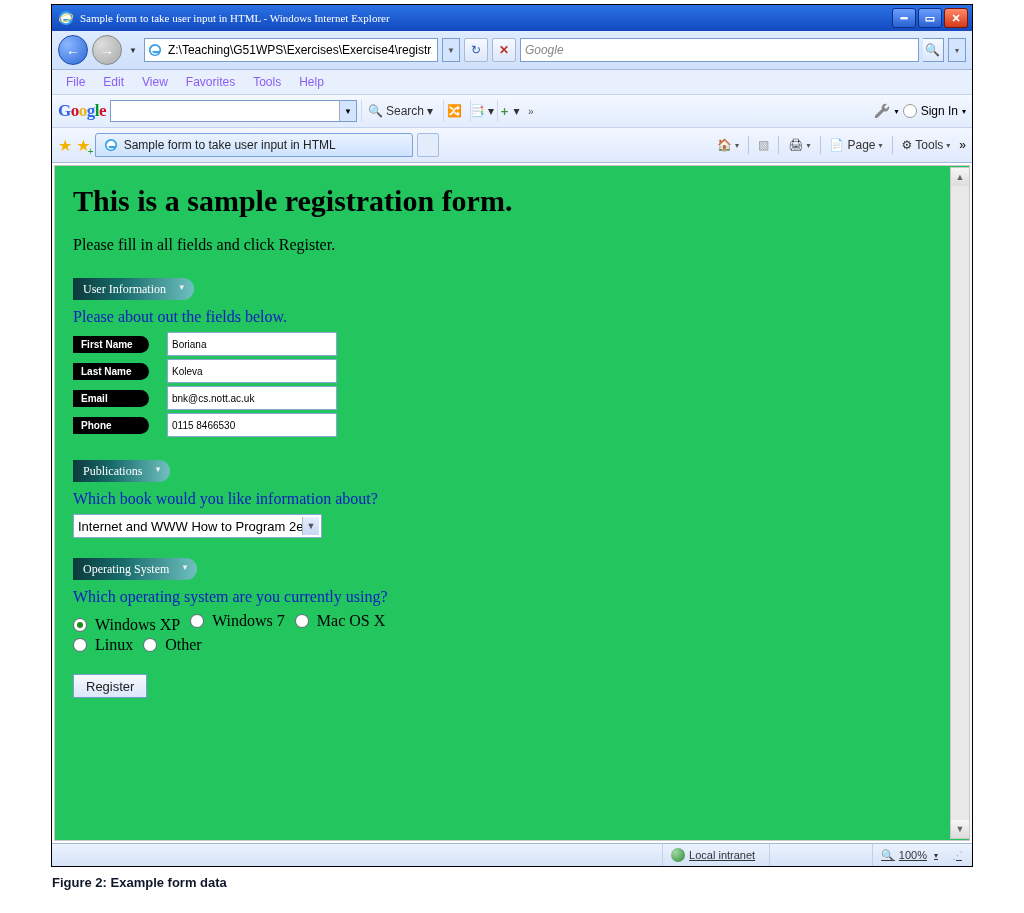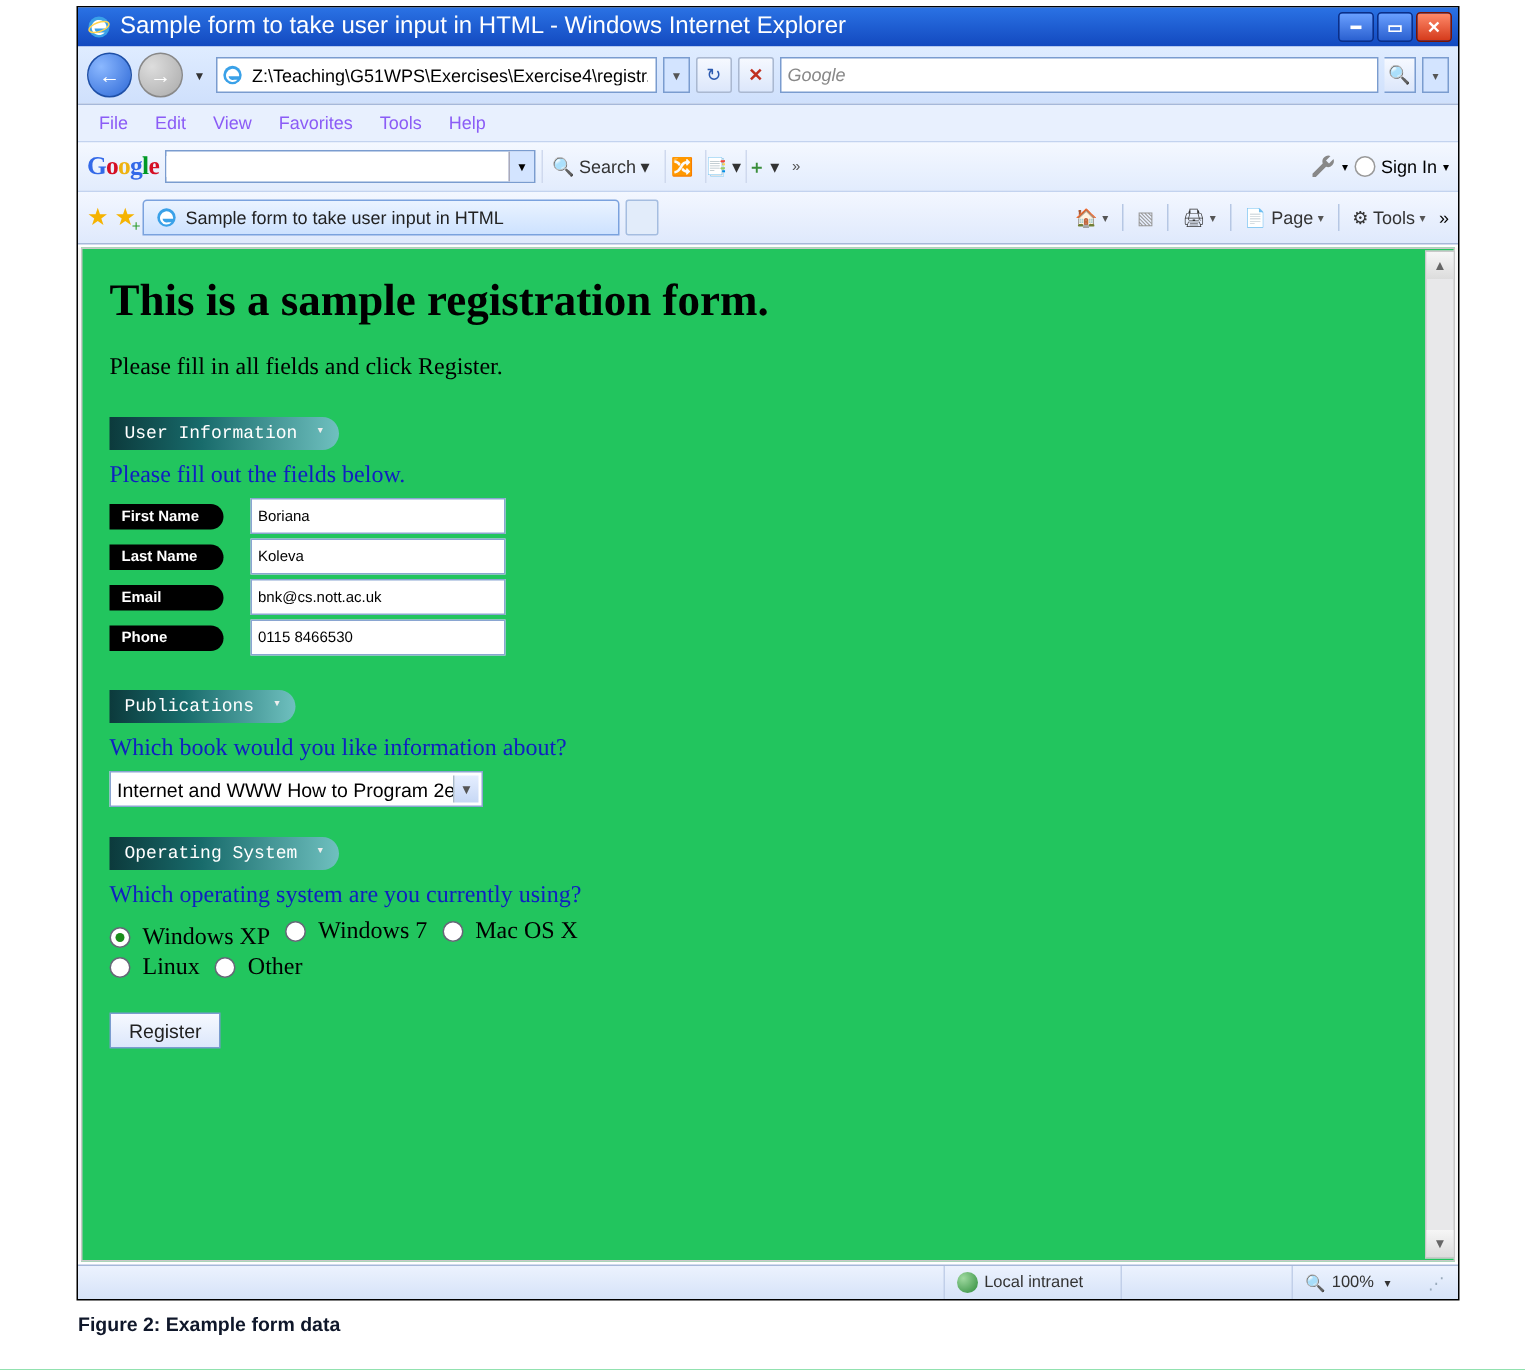"Sample form to take user input in HTML -" .titlebar .title-text { font-family: none -> Liberation Serif, serif; font-size: 16px -> 11px }
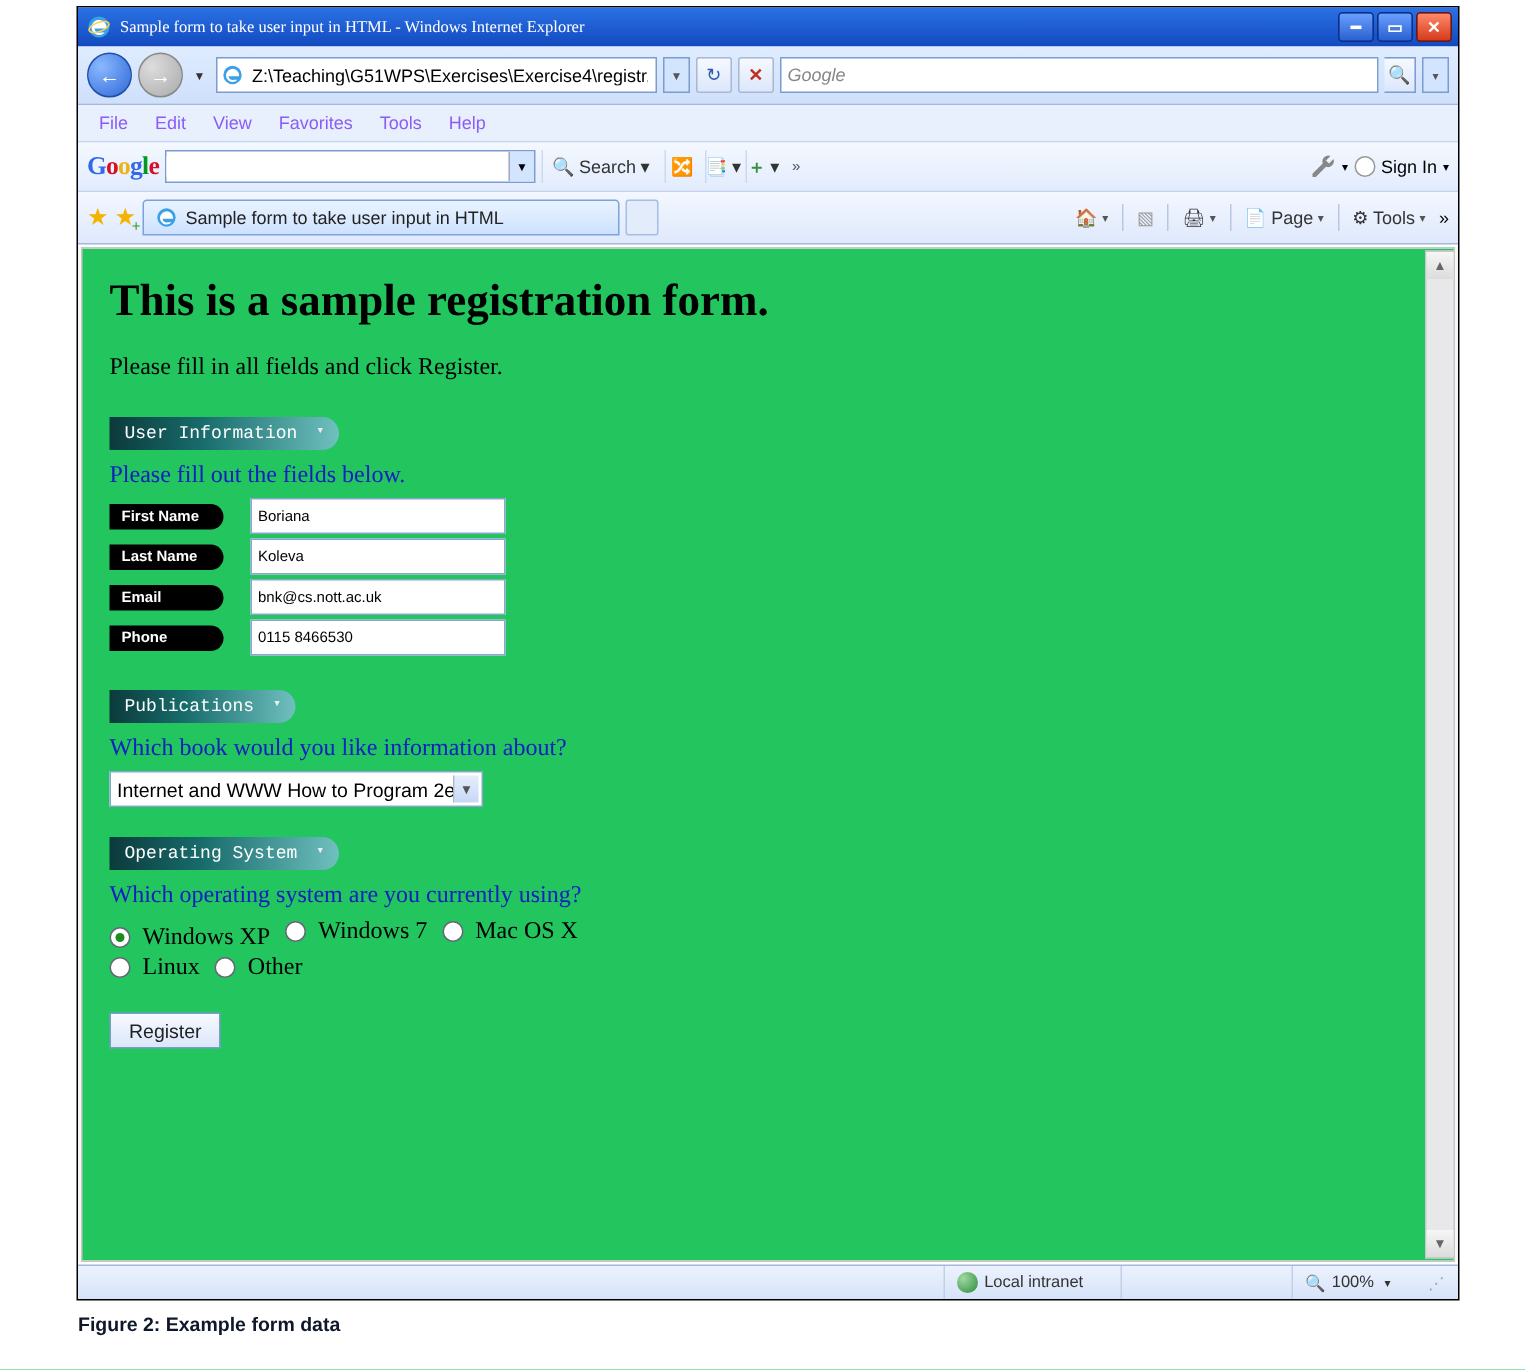"User Information" .legend-pill { font-family: Liberation Mono, monospace -> Liberation Serif, serif }
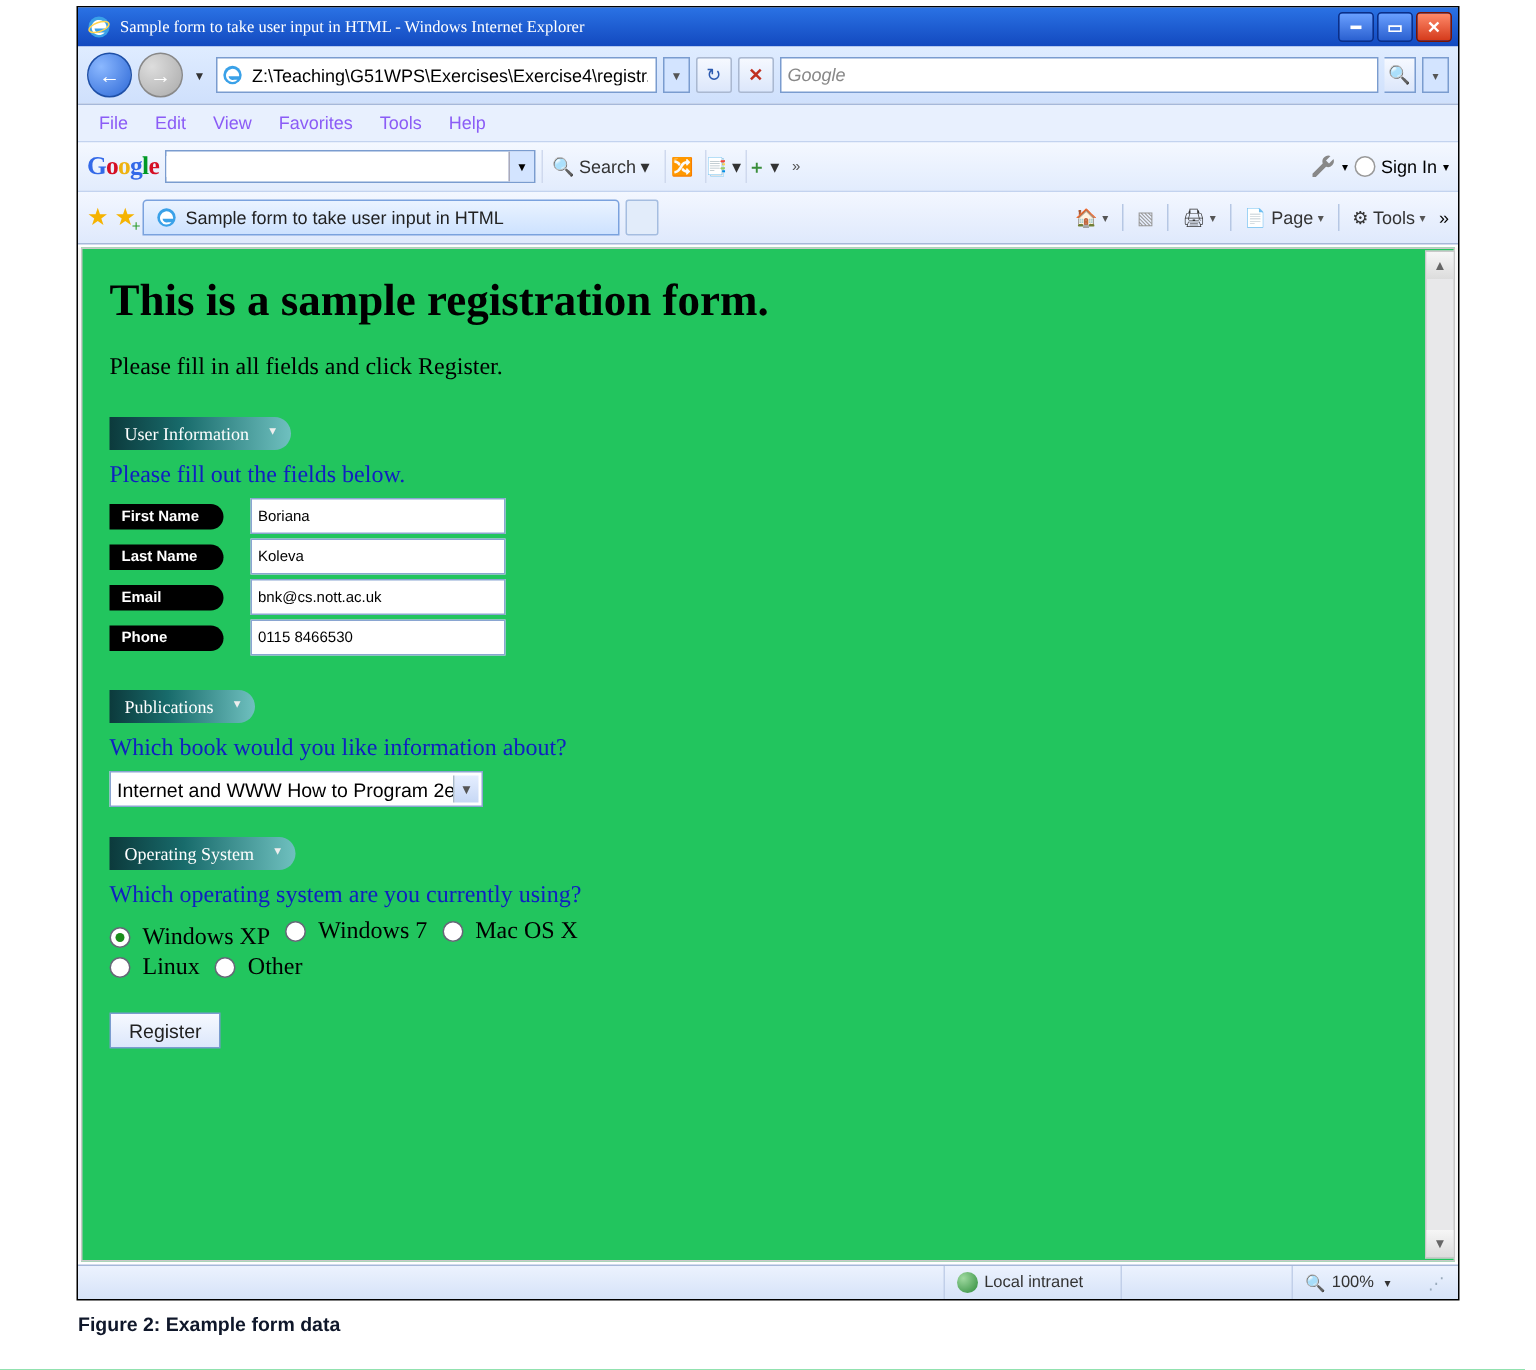"Please fill out the fields" div.blue-txt { text: fill -> about }
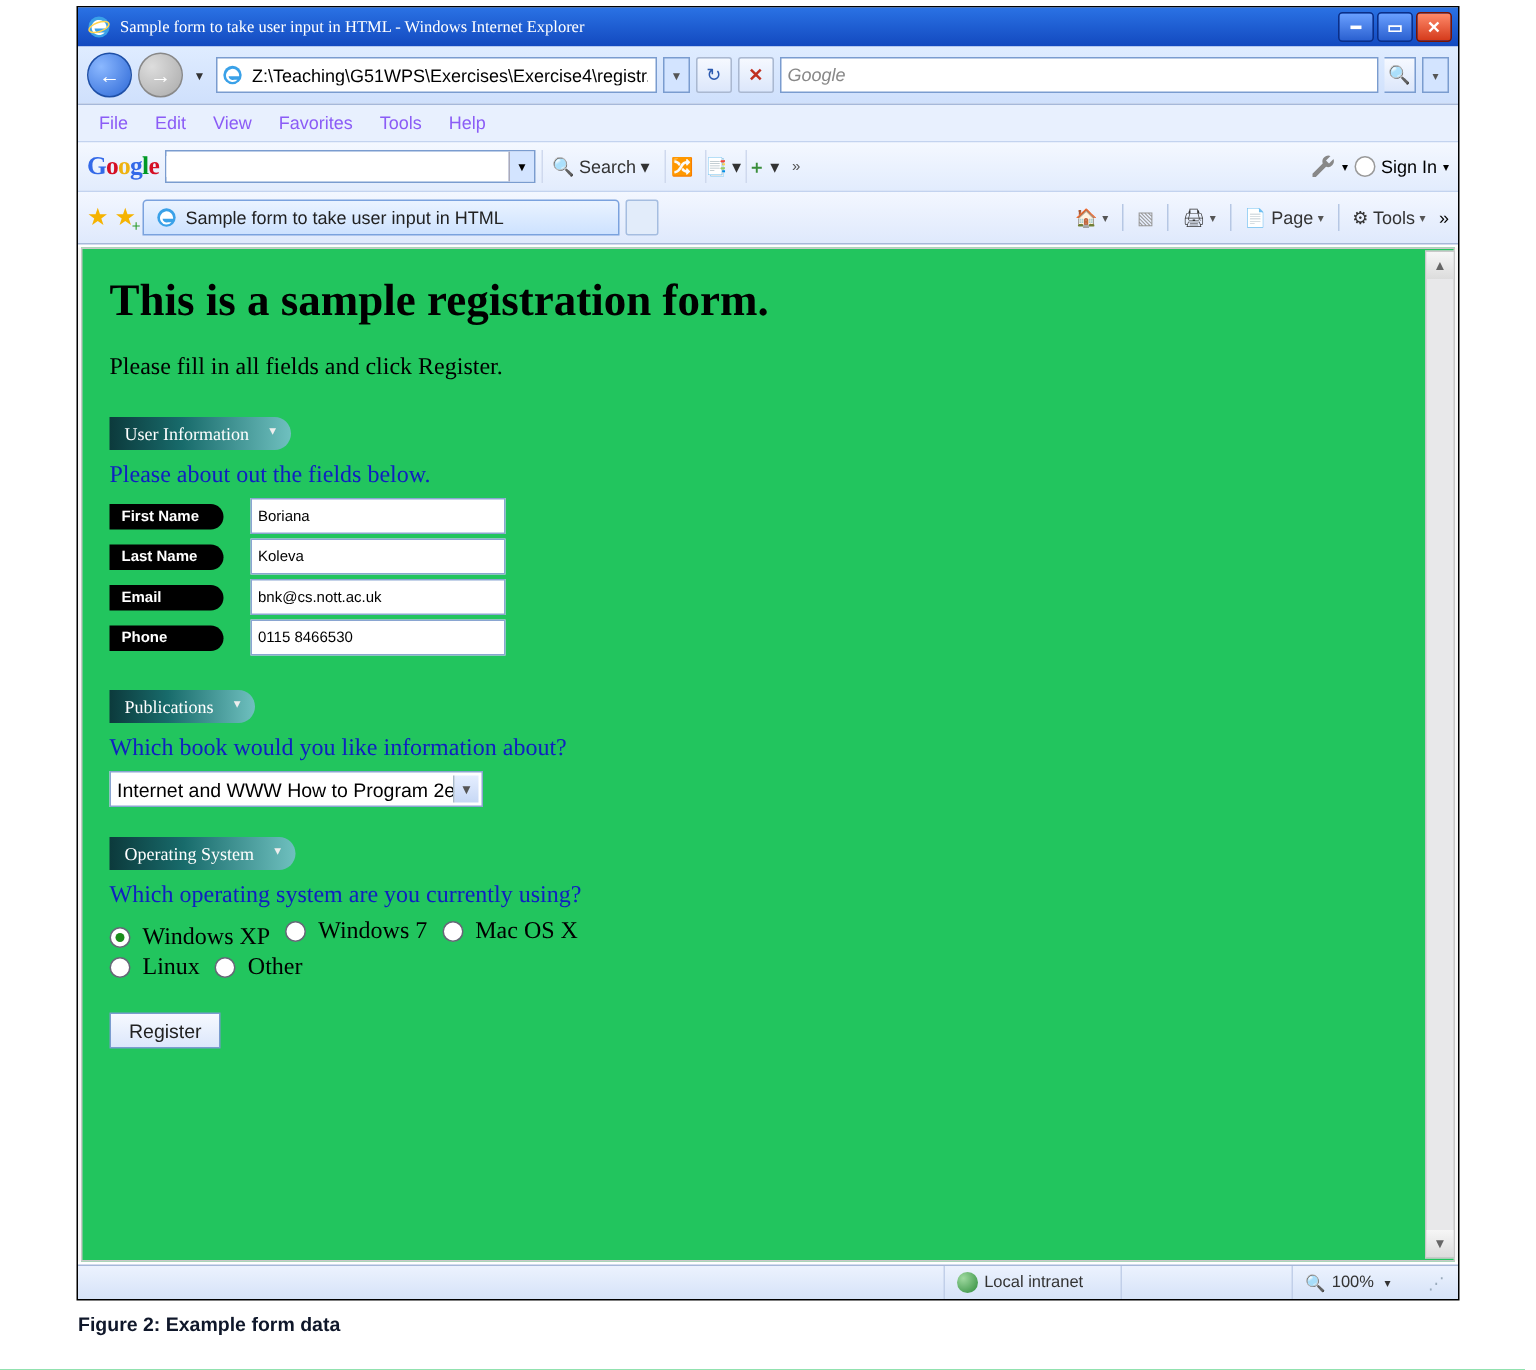"Local intranet" .statusbar { gap: 17px -> 6px; text-decoration: none -> underline }
